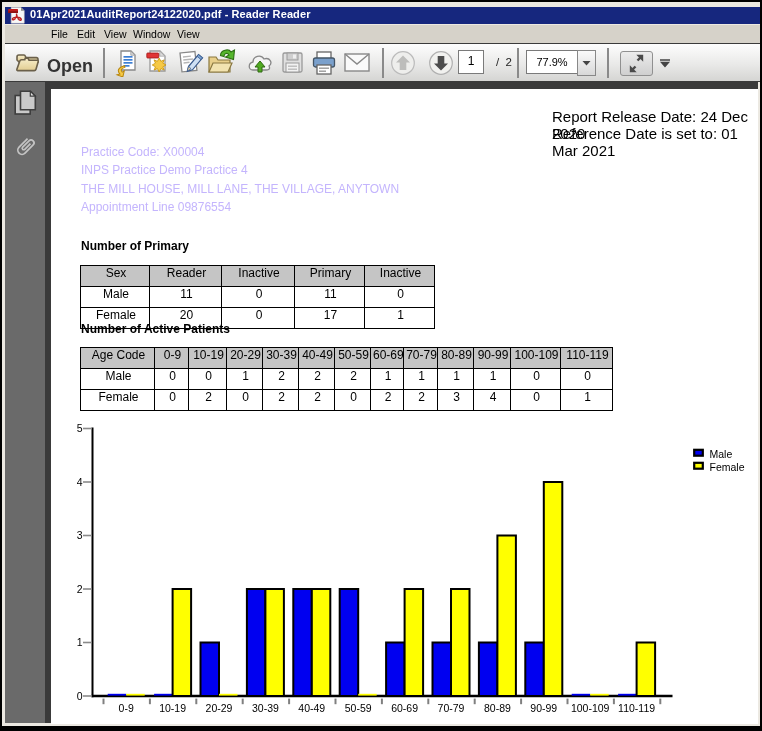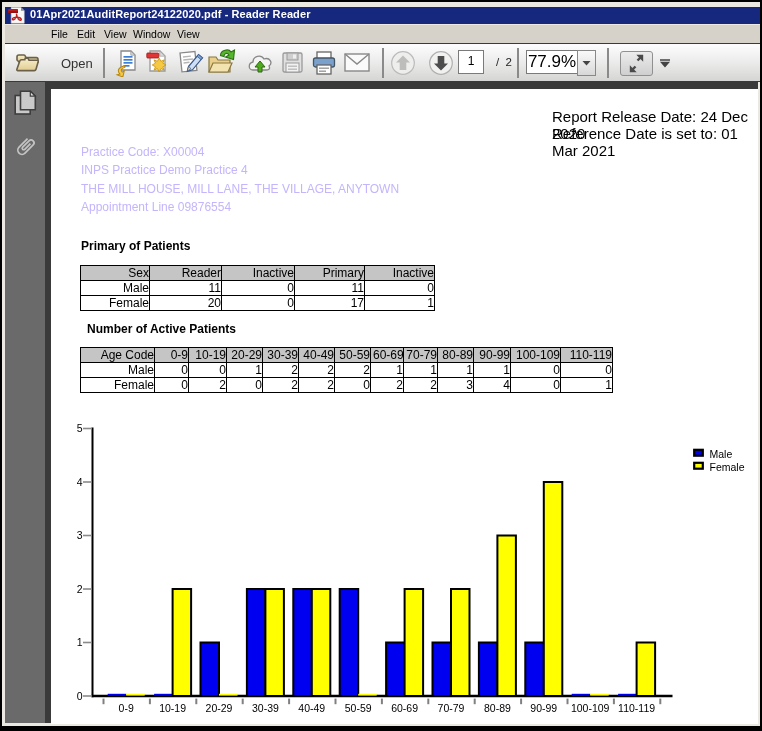"Open" #opentxt { font-size: 13px -> 18px; font-weight: normal -> bold; left: 61px -> 47px }
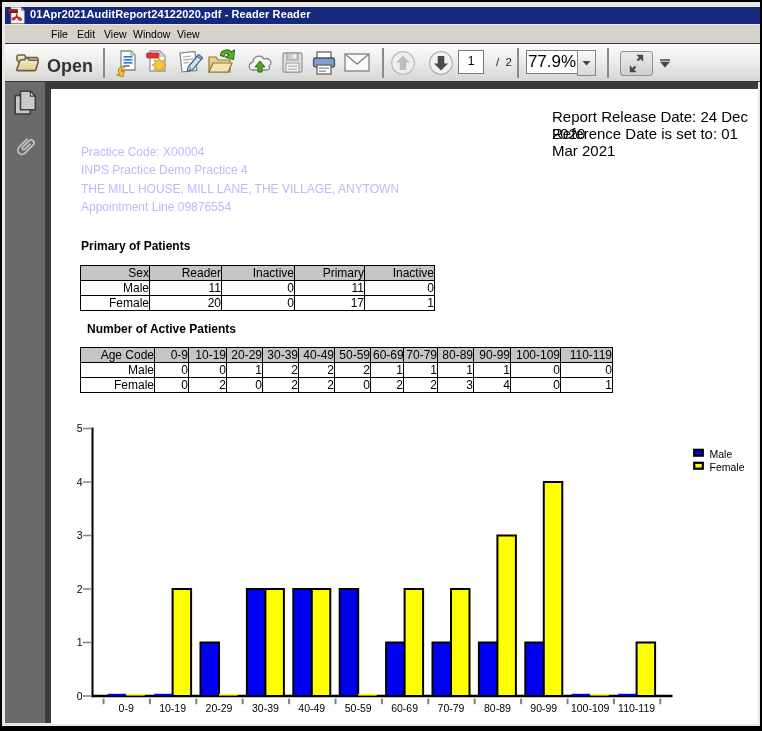"77.9%" #zoombox { font-size: 17px -> 11px }
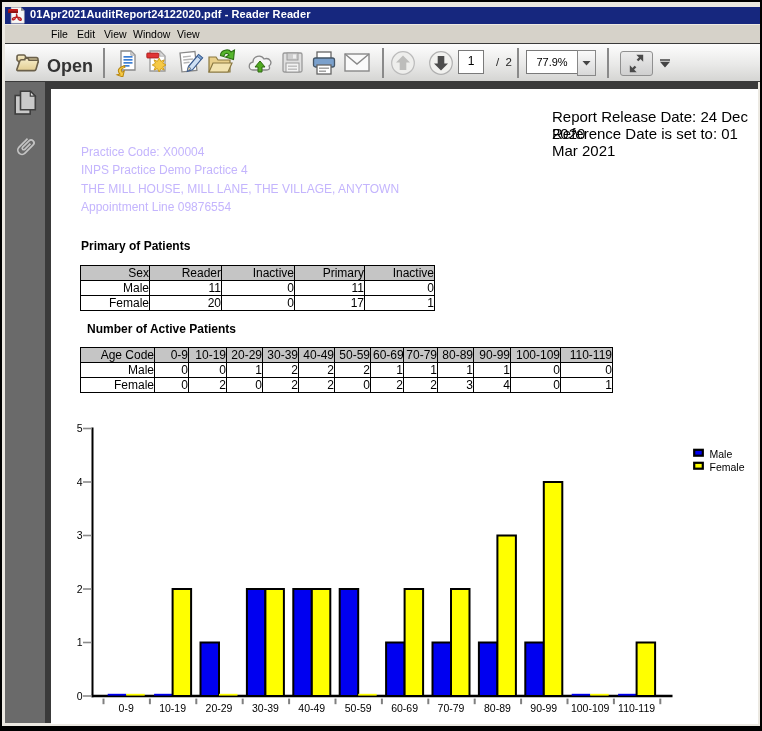"Primary of Patients" div.abs { text: Primary of Patients -> Number of Primary }
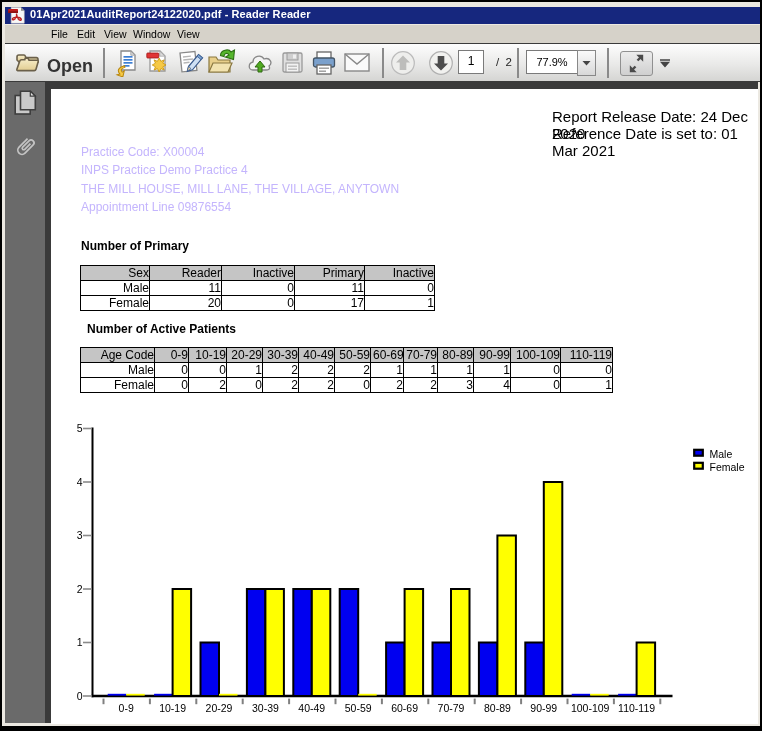"Sex" td,th { padding: 0 0 0 2px -> 0 0 6px 2px; text-align: right -> center }
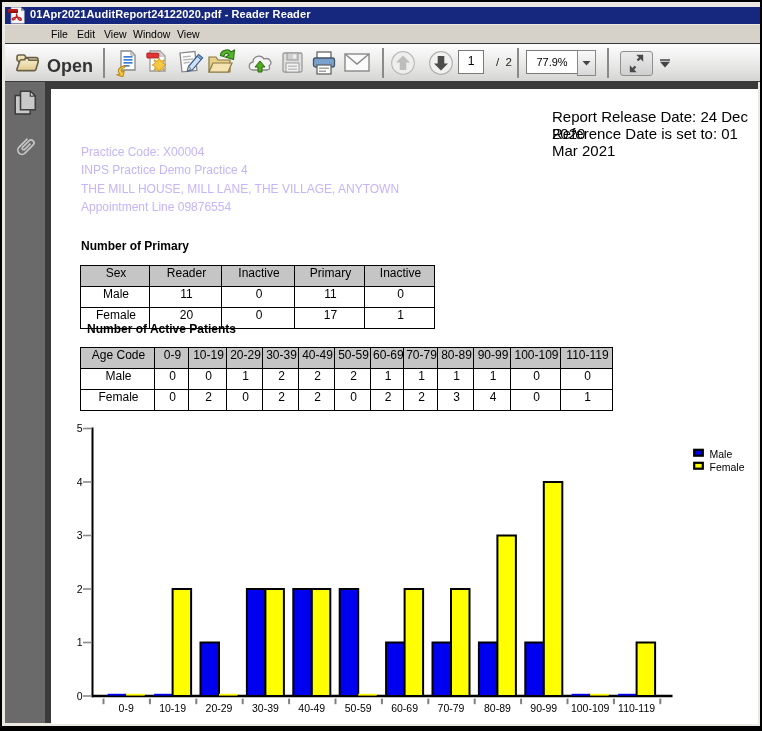"Number of Active Patients" div.abs { left: 87px -> 81px }
